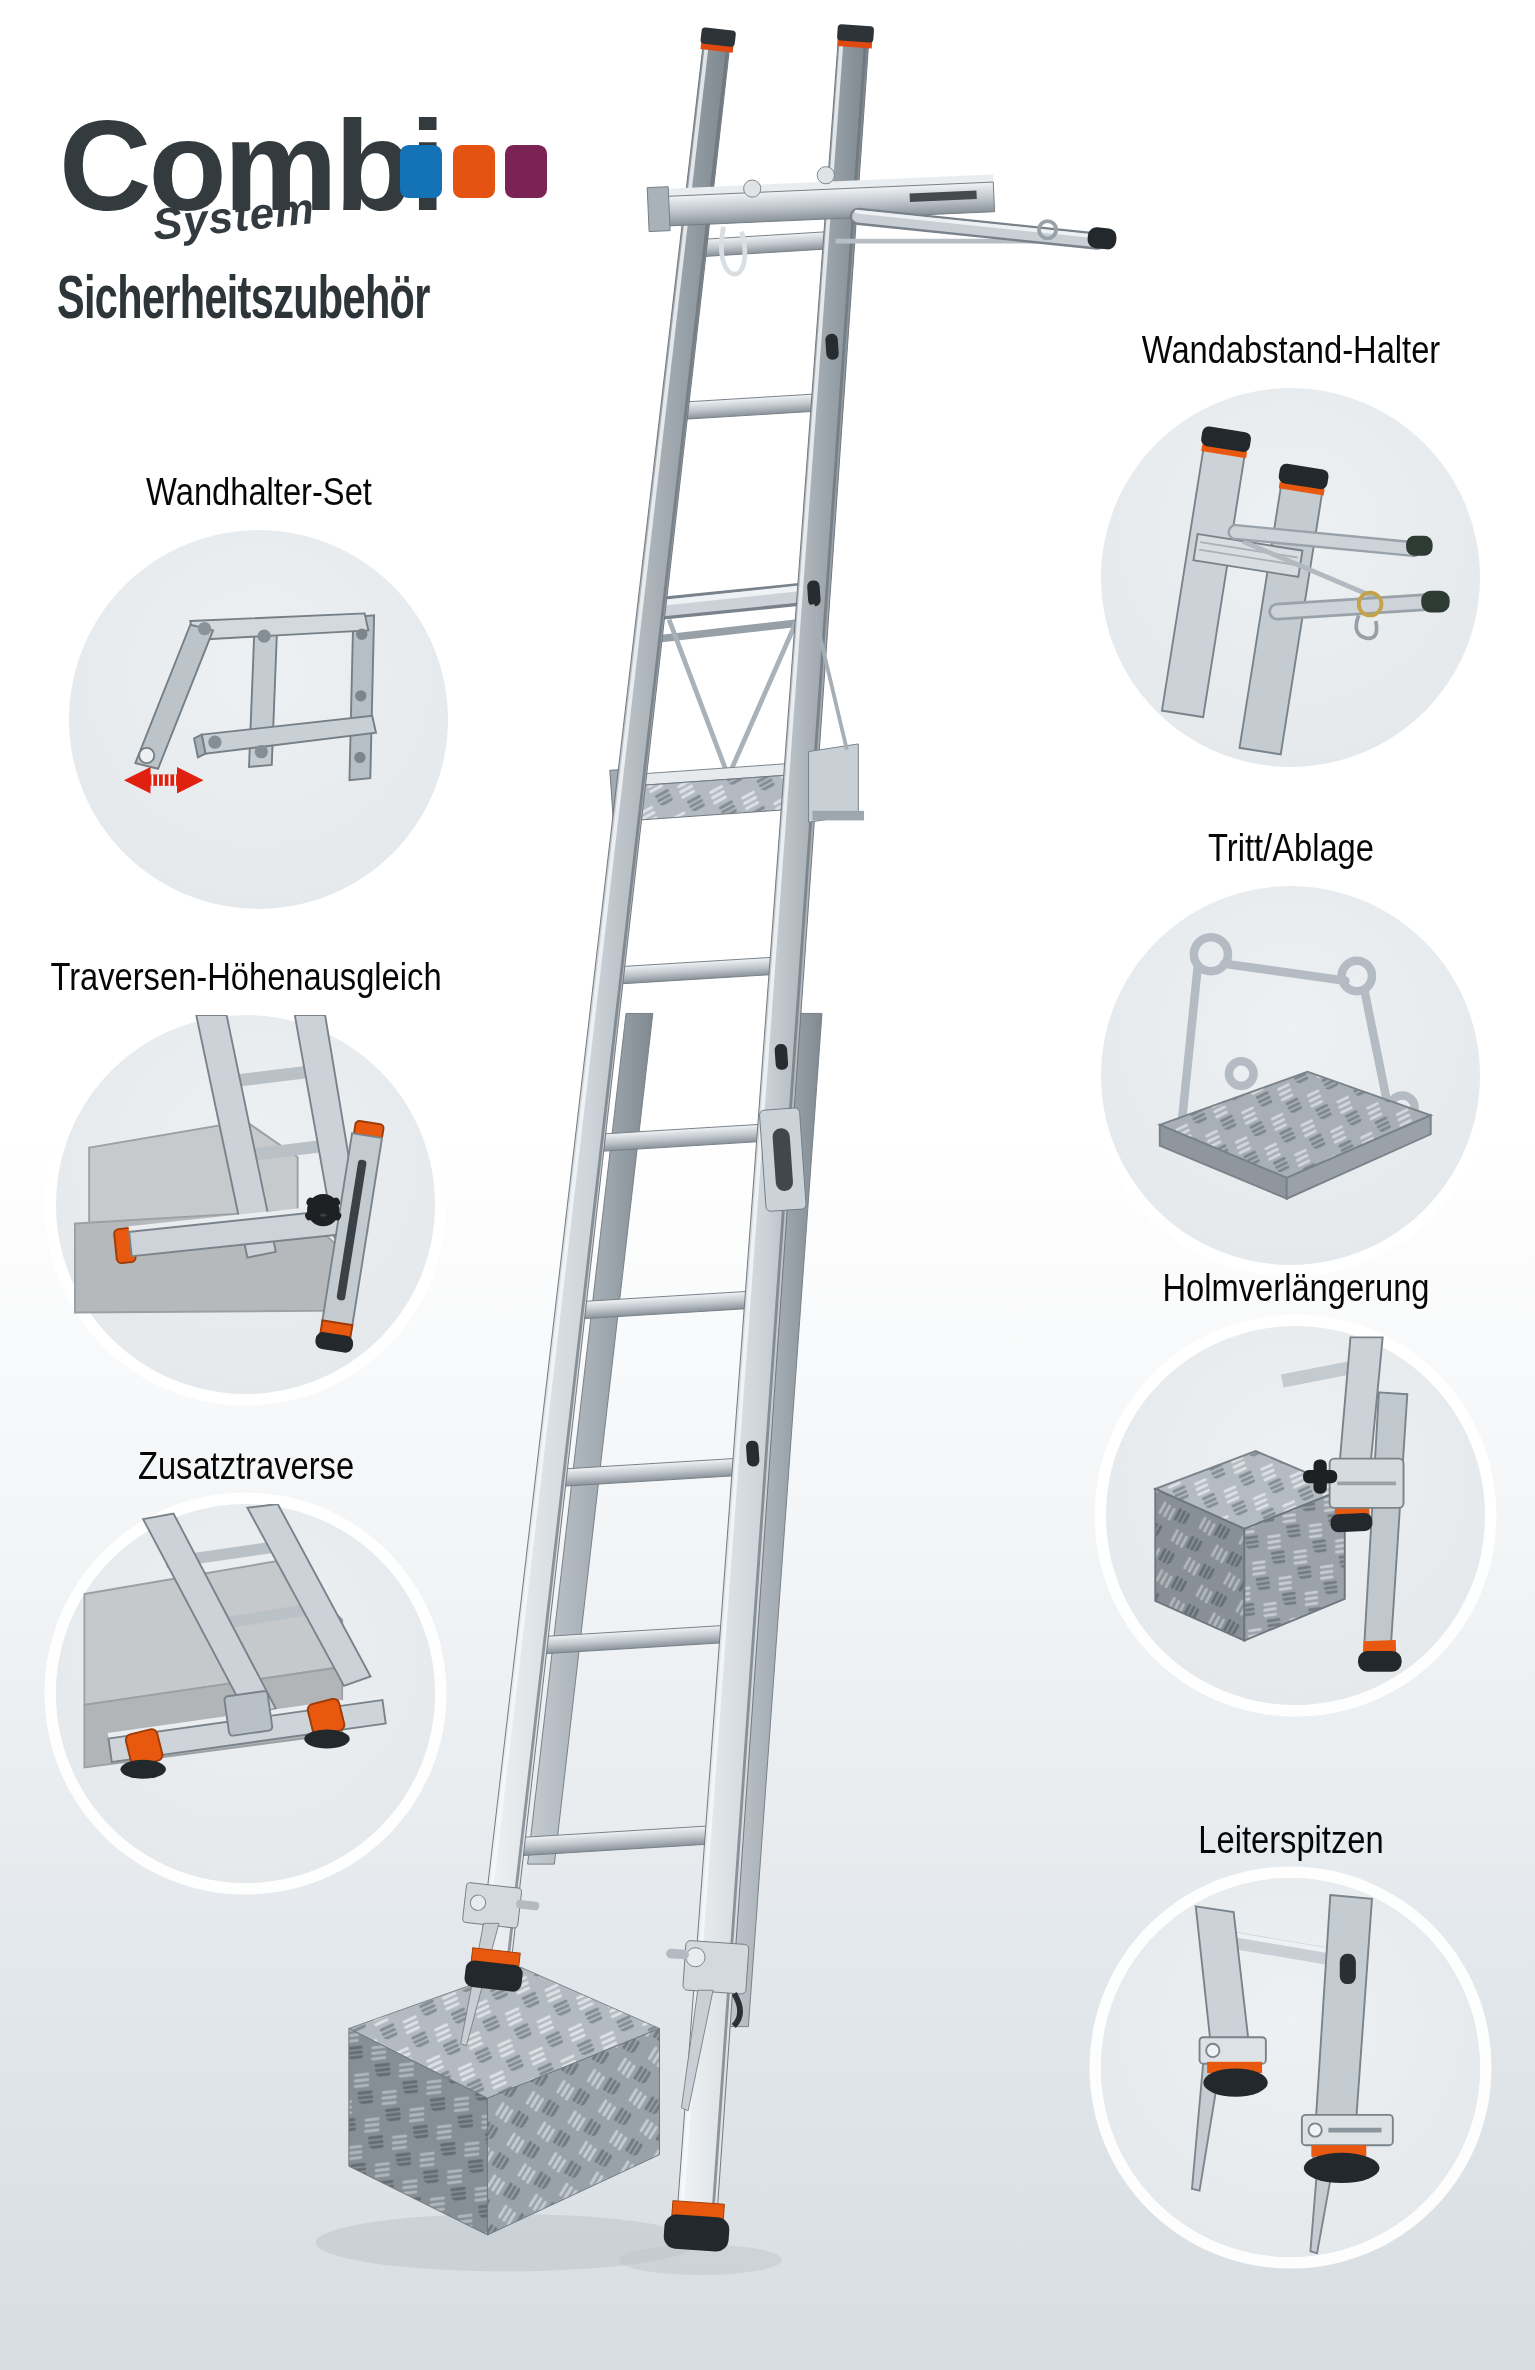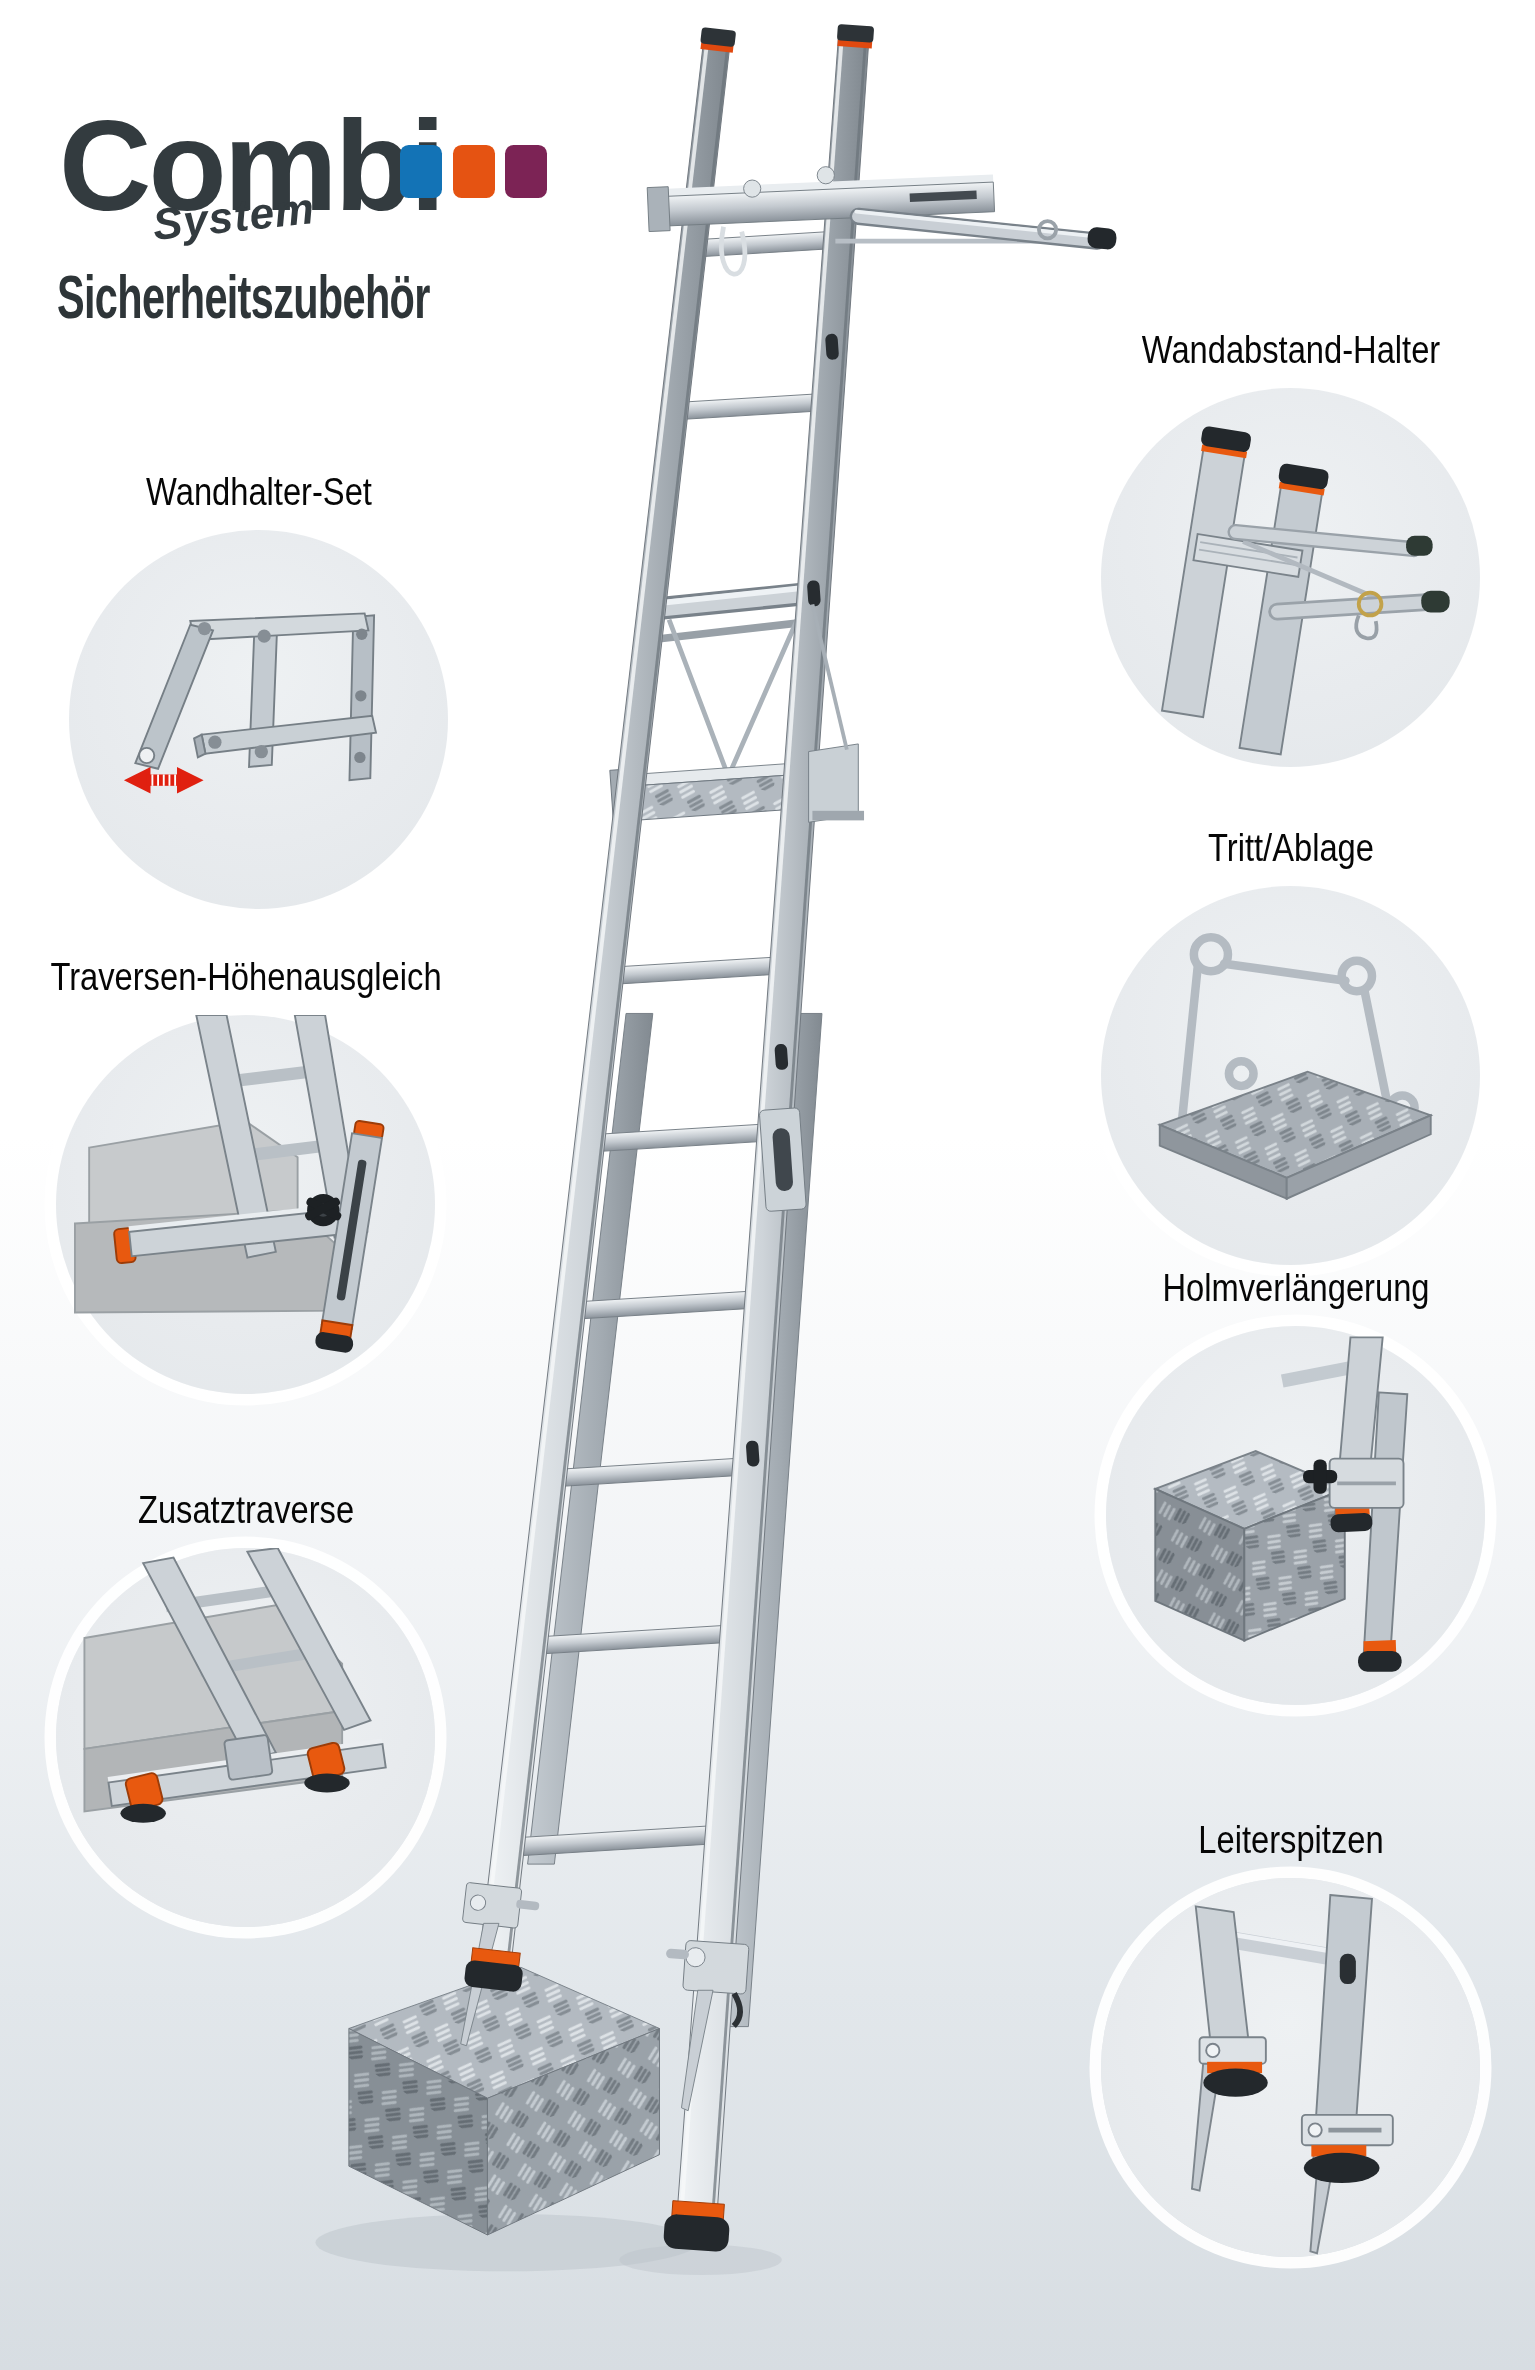"Zusatztraverse" #p3 { top: 1548px -> 1504px }
